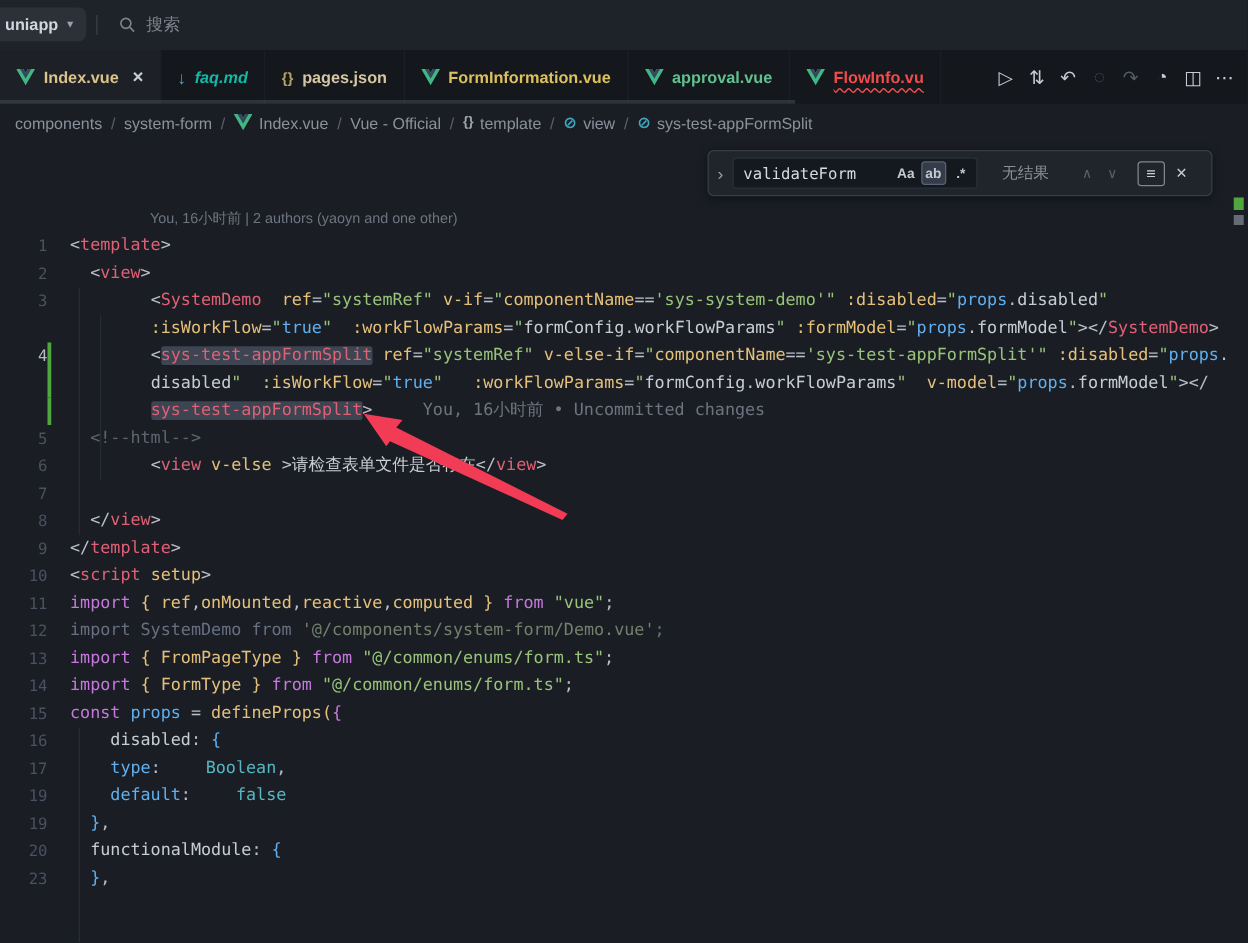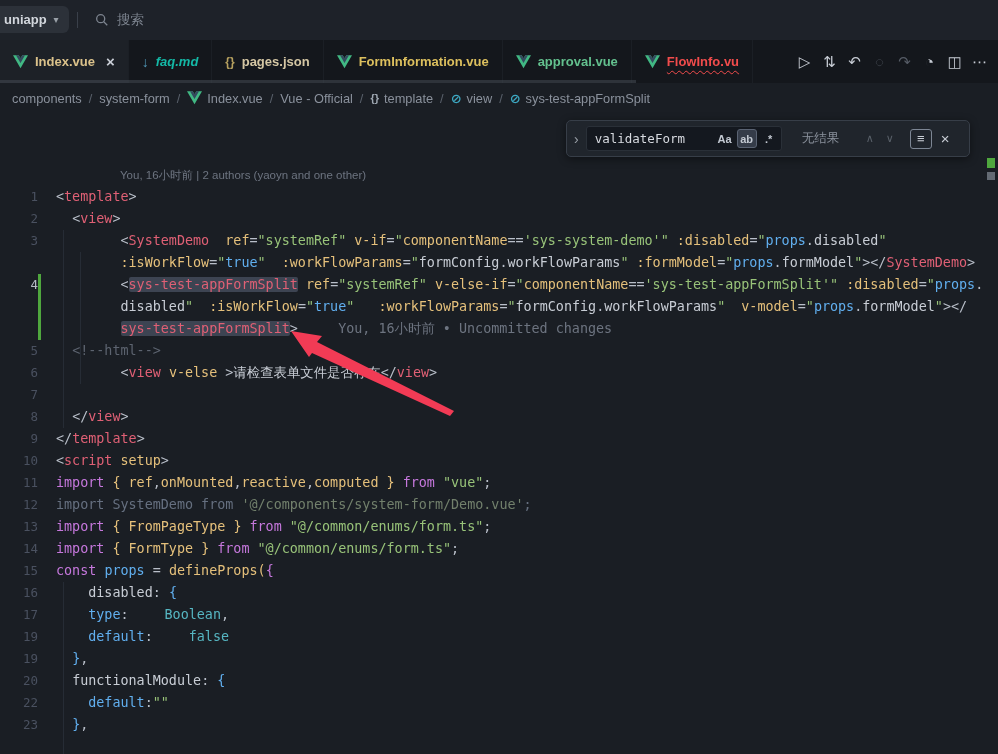"22" div.row { html: <div><span>22</span><span> </span><span>default</span><span>:</span><span>""</span></div> -> none }
